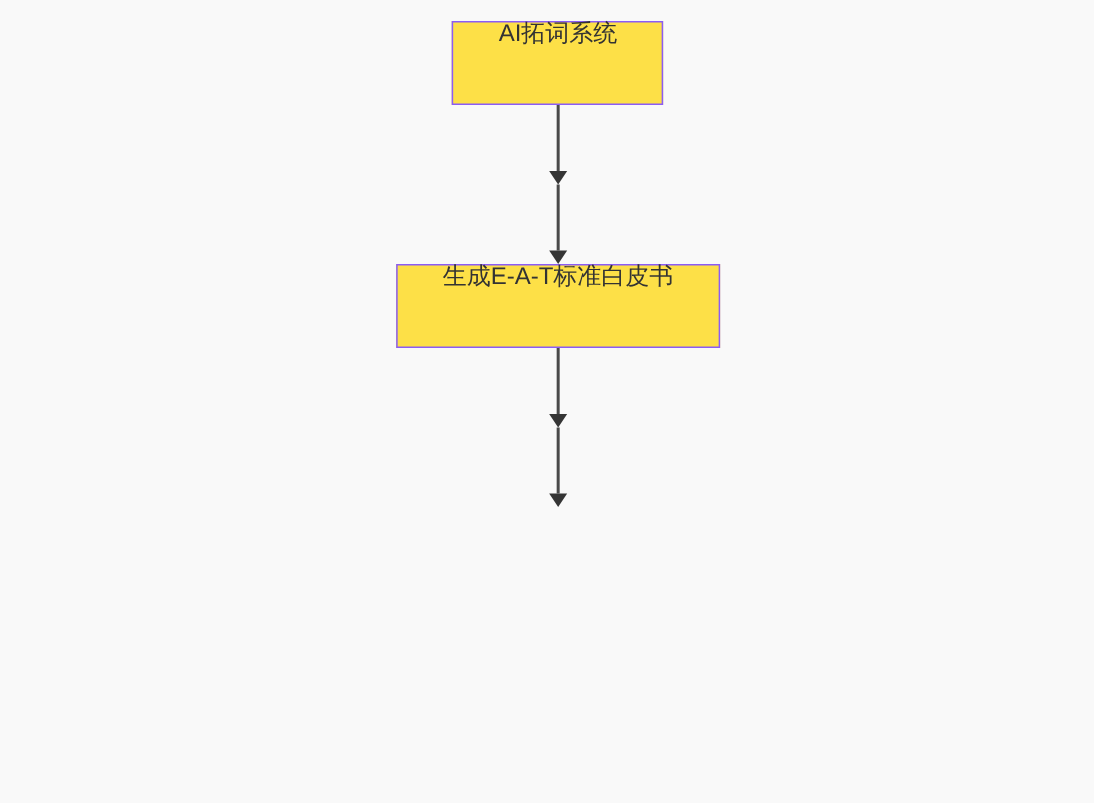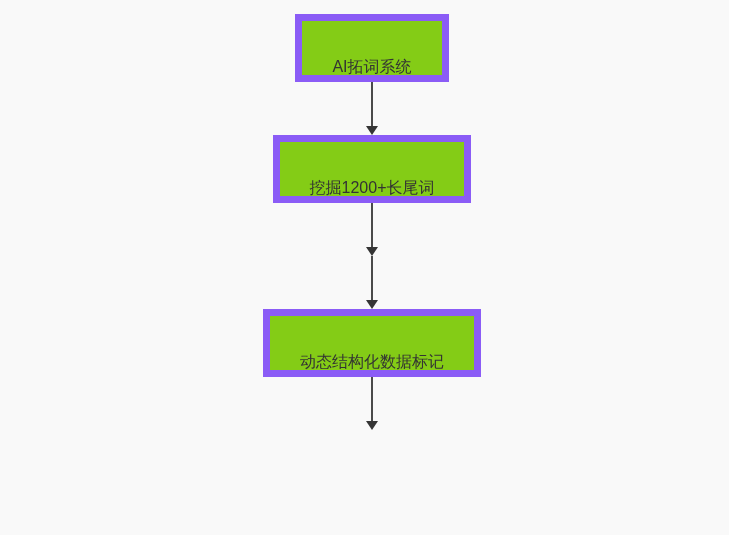"AI拓词系统" .flow-node { align-items: flex-end -> flex-start; background: #84cc16 -> #fde047; border: 7px solid #8b5cf6 -> 1px solid #8b5cf6 }
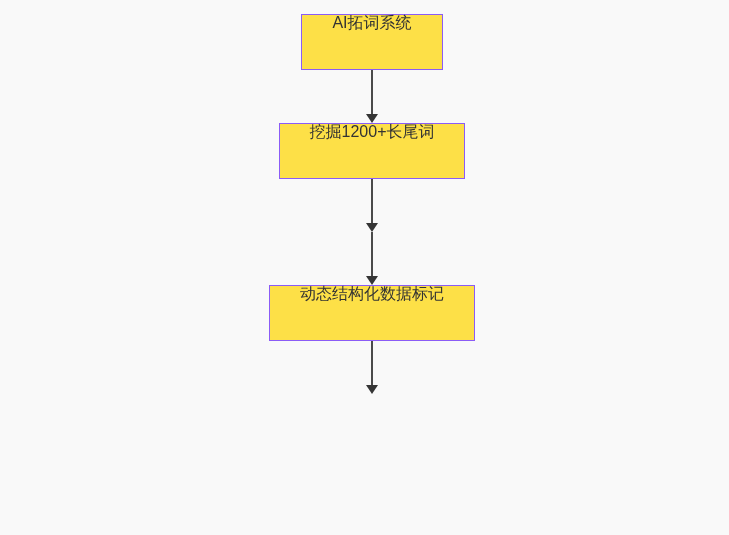"挖掘1200+长尾词" div.flow-node { html: <div> <span>挖掘1200+长尾词</span> </div> -> none }
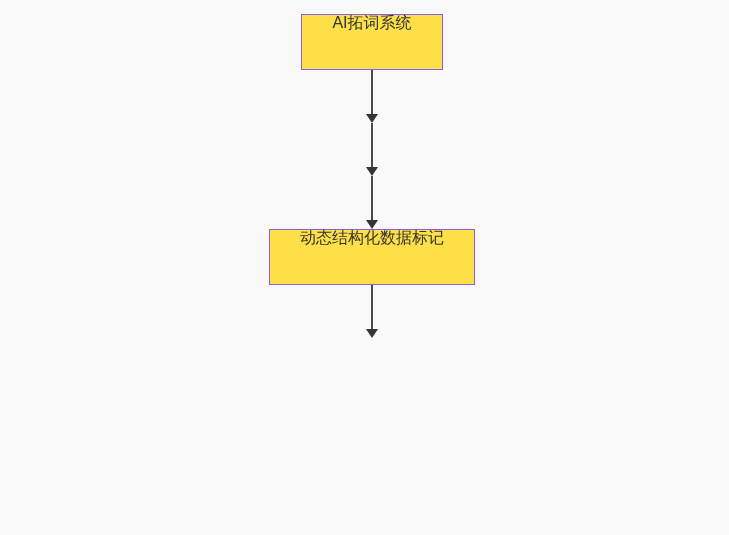"生成E-A-T标准白皮书" div.flow-node { html: none -> <div> <span>生成E-A-T标准白皮书</span> </div> }
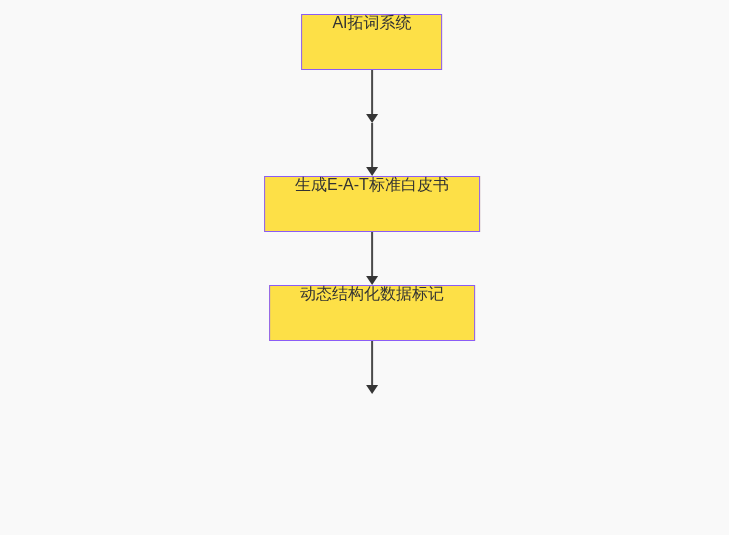"动态结构化数据标记" div.flow-node { html: <div> <span>动态结构化数据标记</span> </div> -> none }
